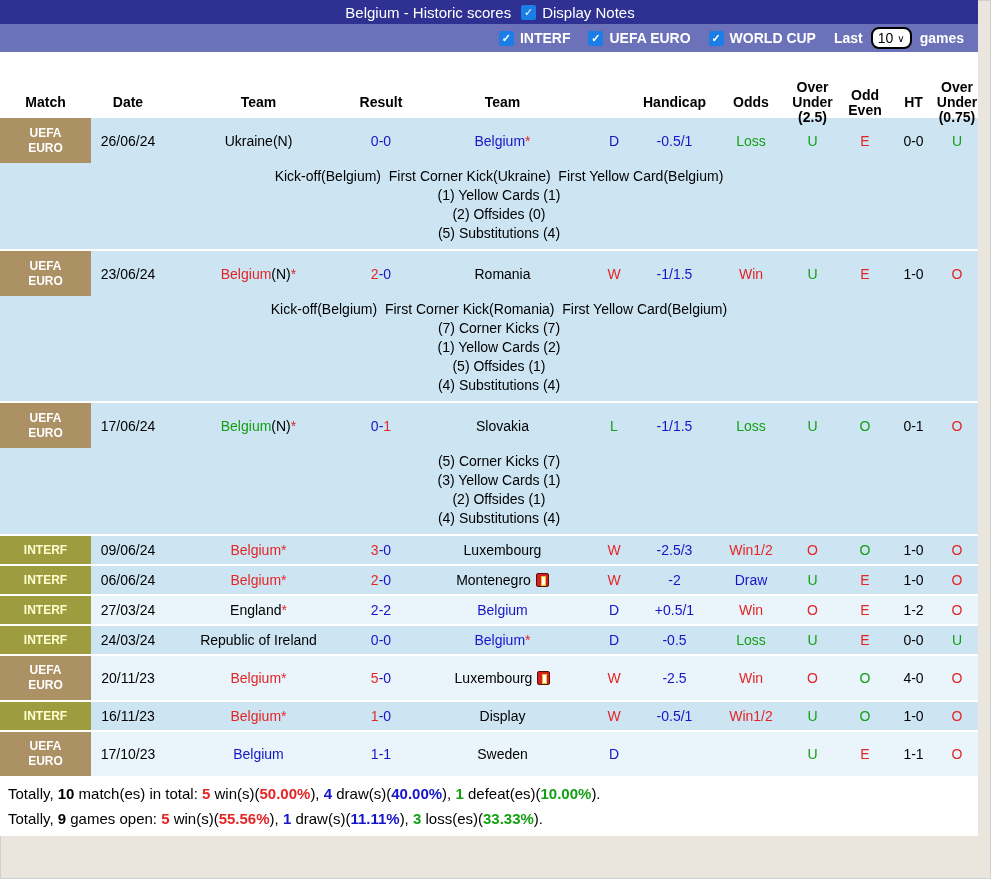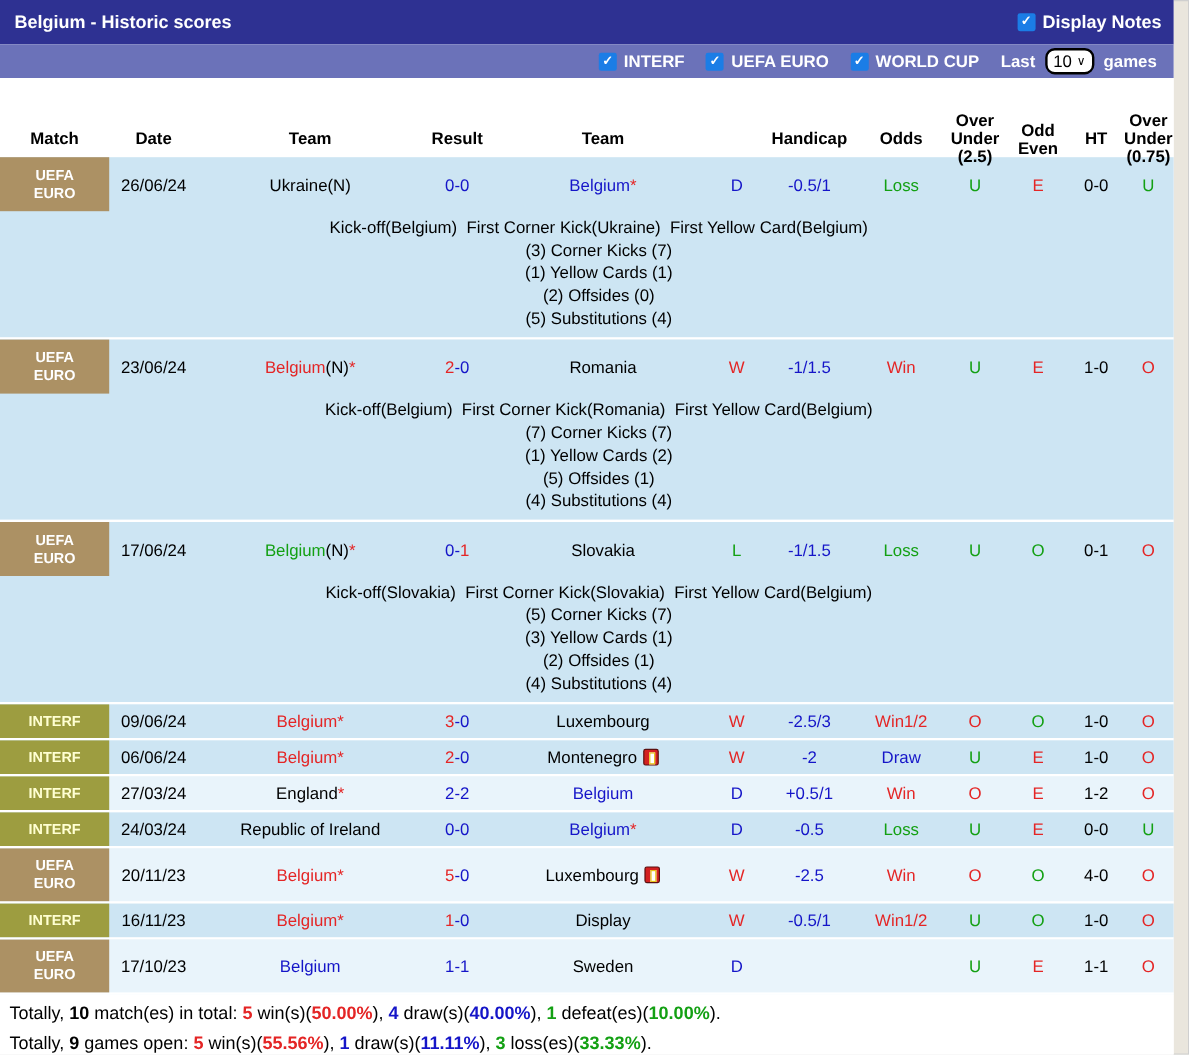"Belgium - Historic scores" .title-bar { font-weight: bold -> normal; height: 37px -> 24px; justify-content: space-between -> center }
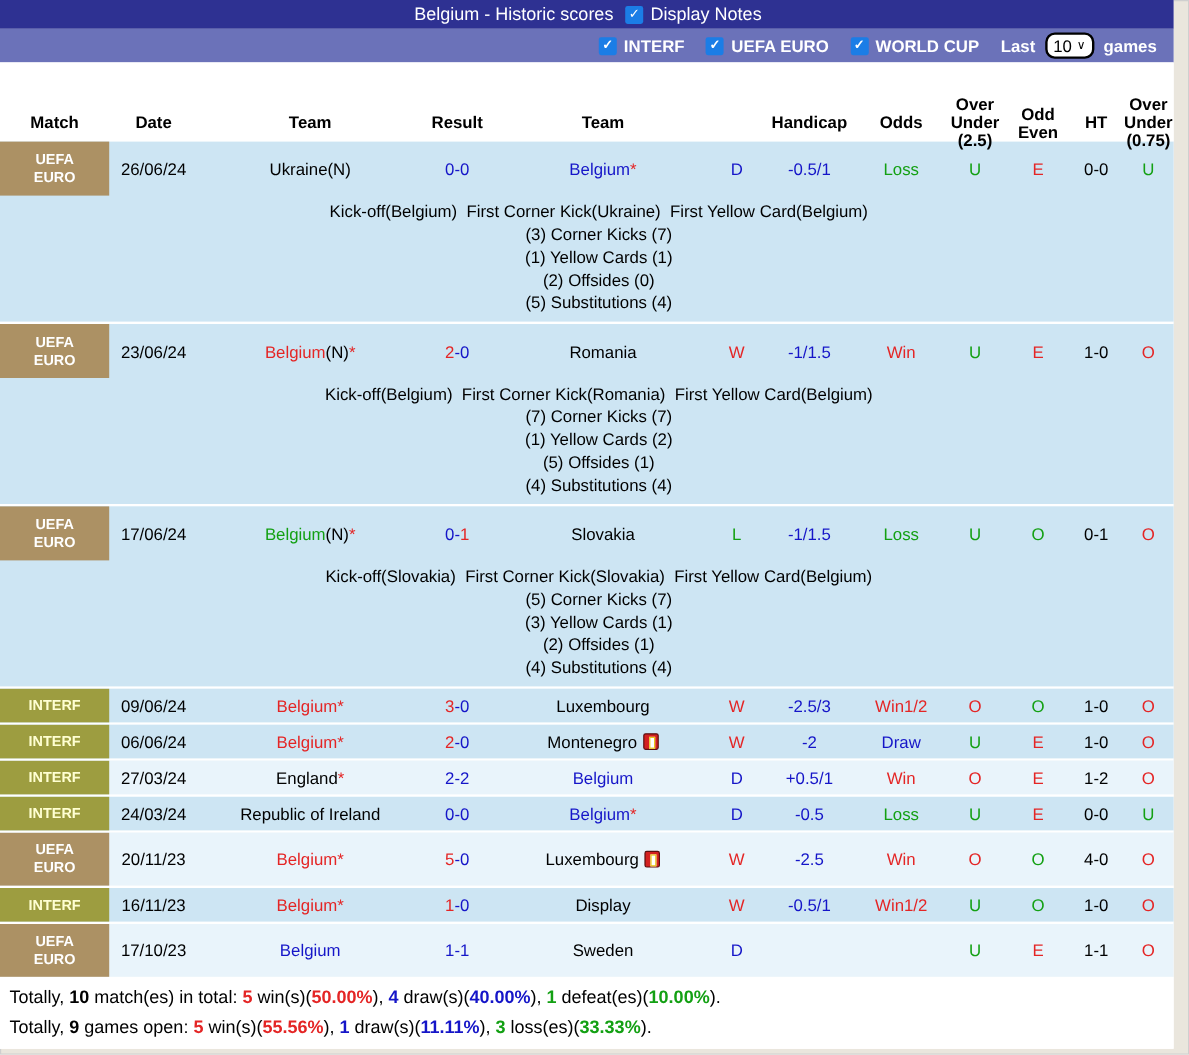"(3) Corner Kicks (7)" div.note-line { html: <div>(3) Corner Kicks (7)</div> -> none }
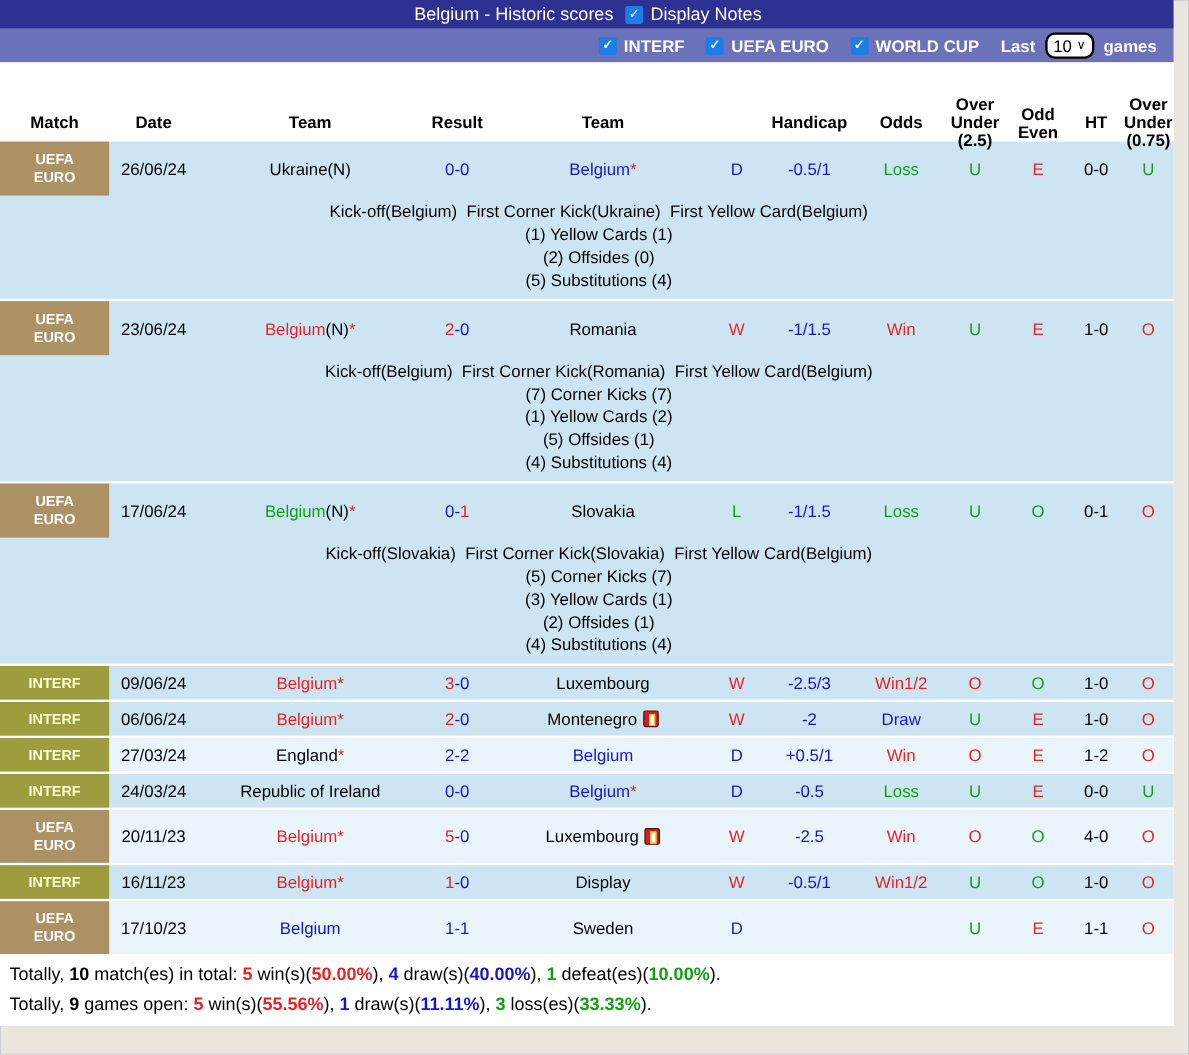"Kick-off(Slovakia) First Corner" div.note-line { html: <div>Kick-off(Slovakia)&nbsp; First Corner Kick(Slovakia)&nbsp; First Yellow Card(Belgium)</div> -> none }
